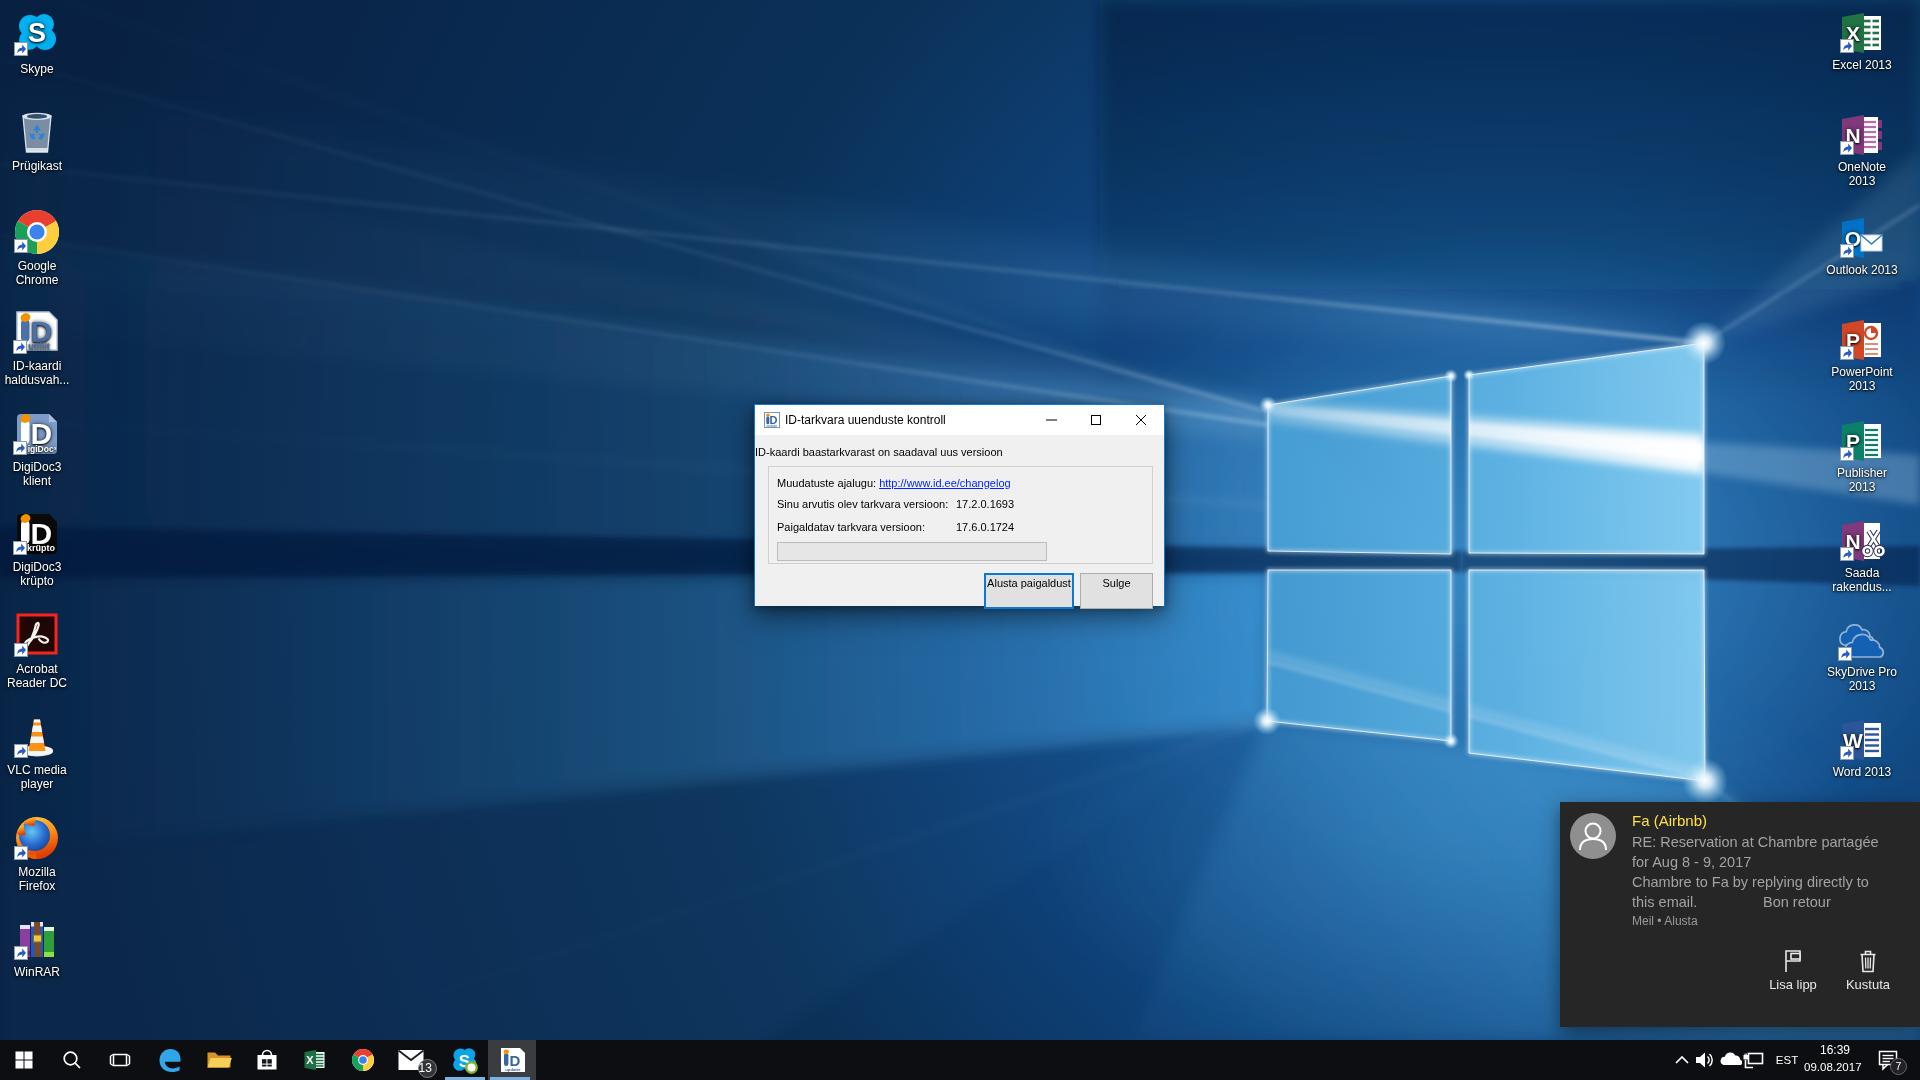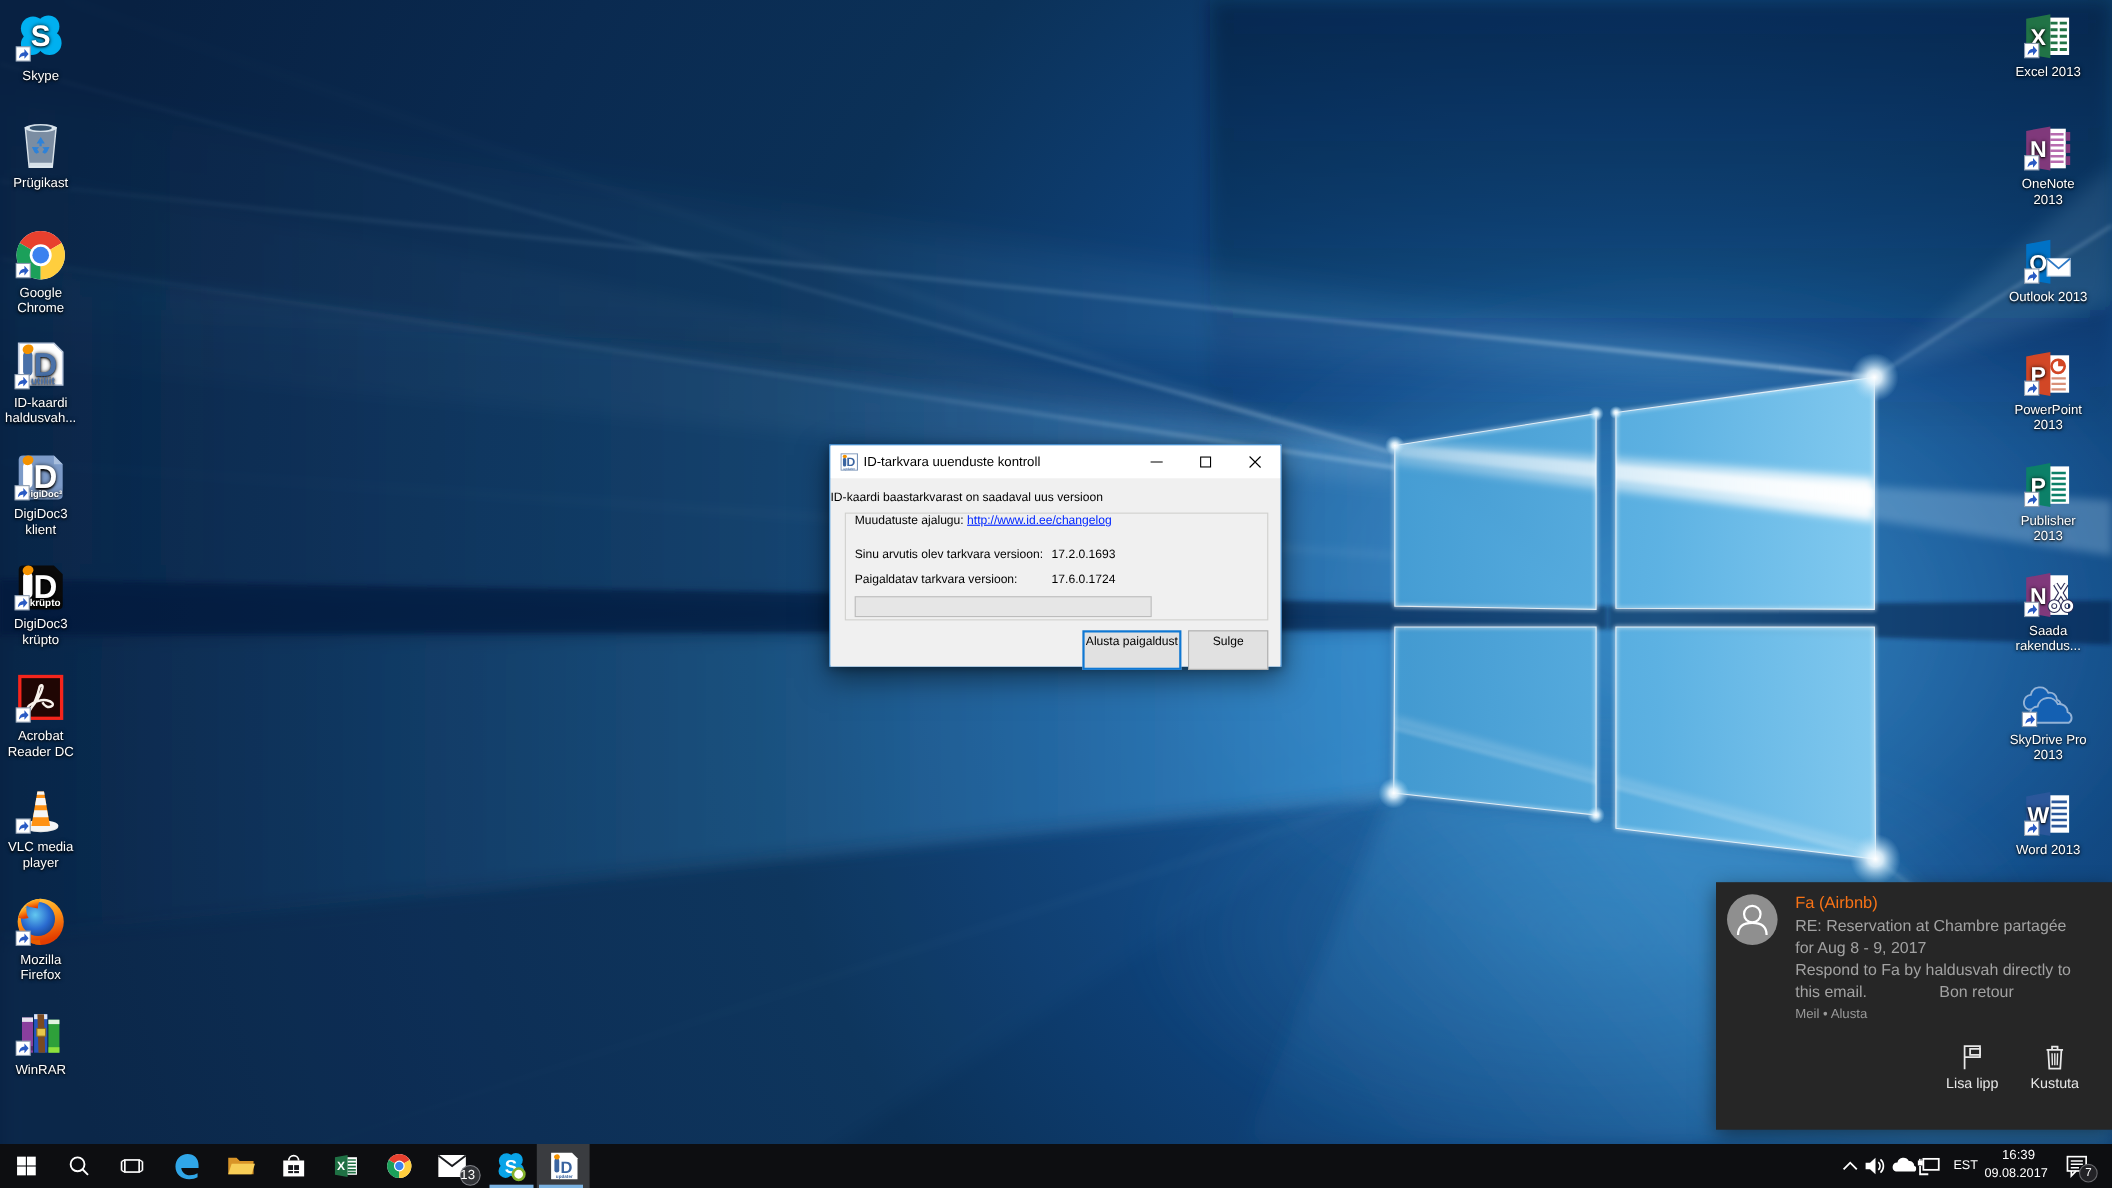"Muudatuste ajalugu:" div.row { top: 0 -> 10px }
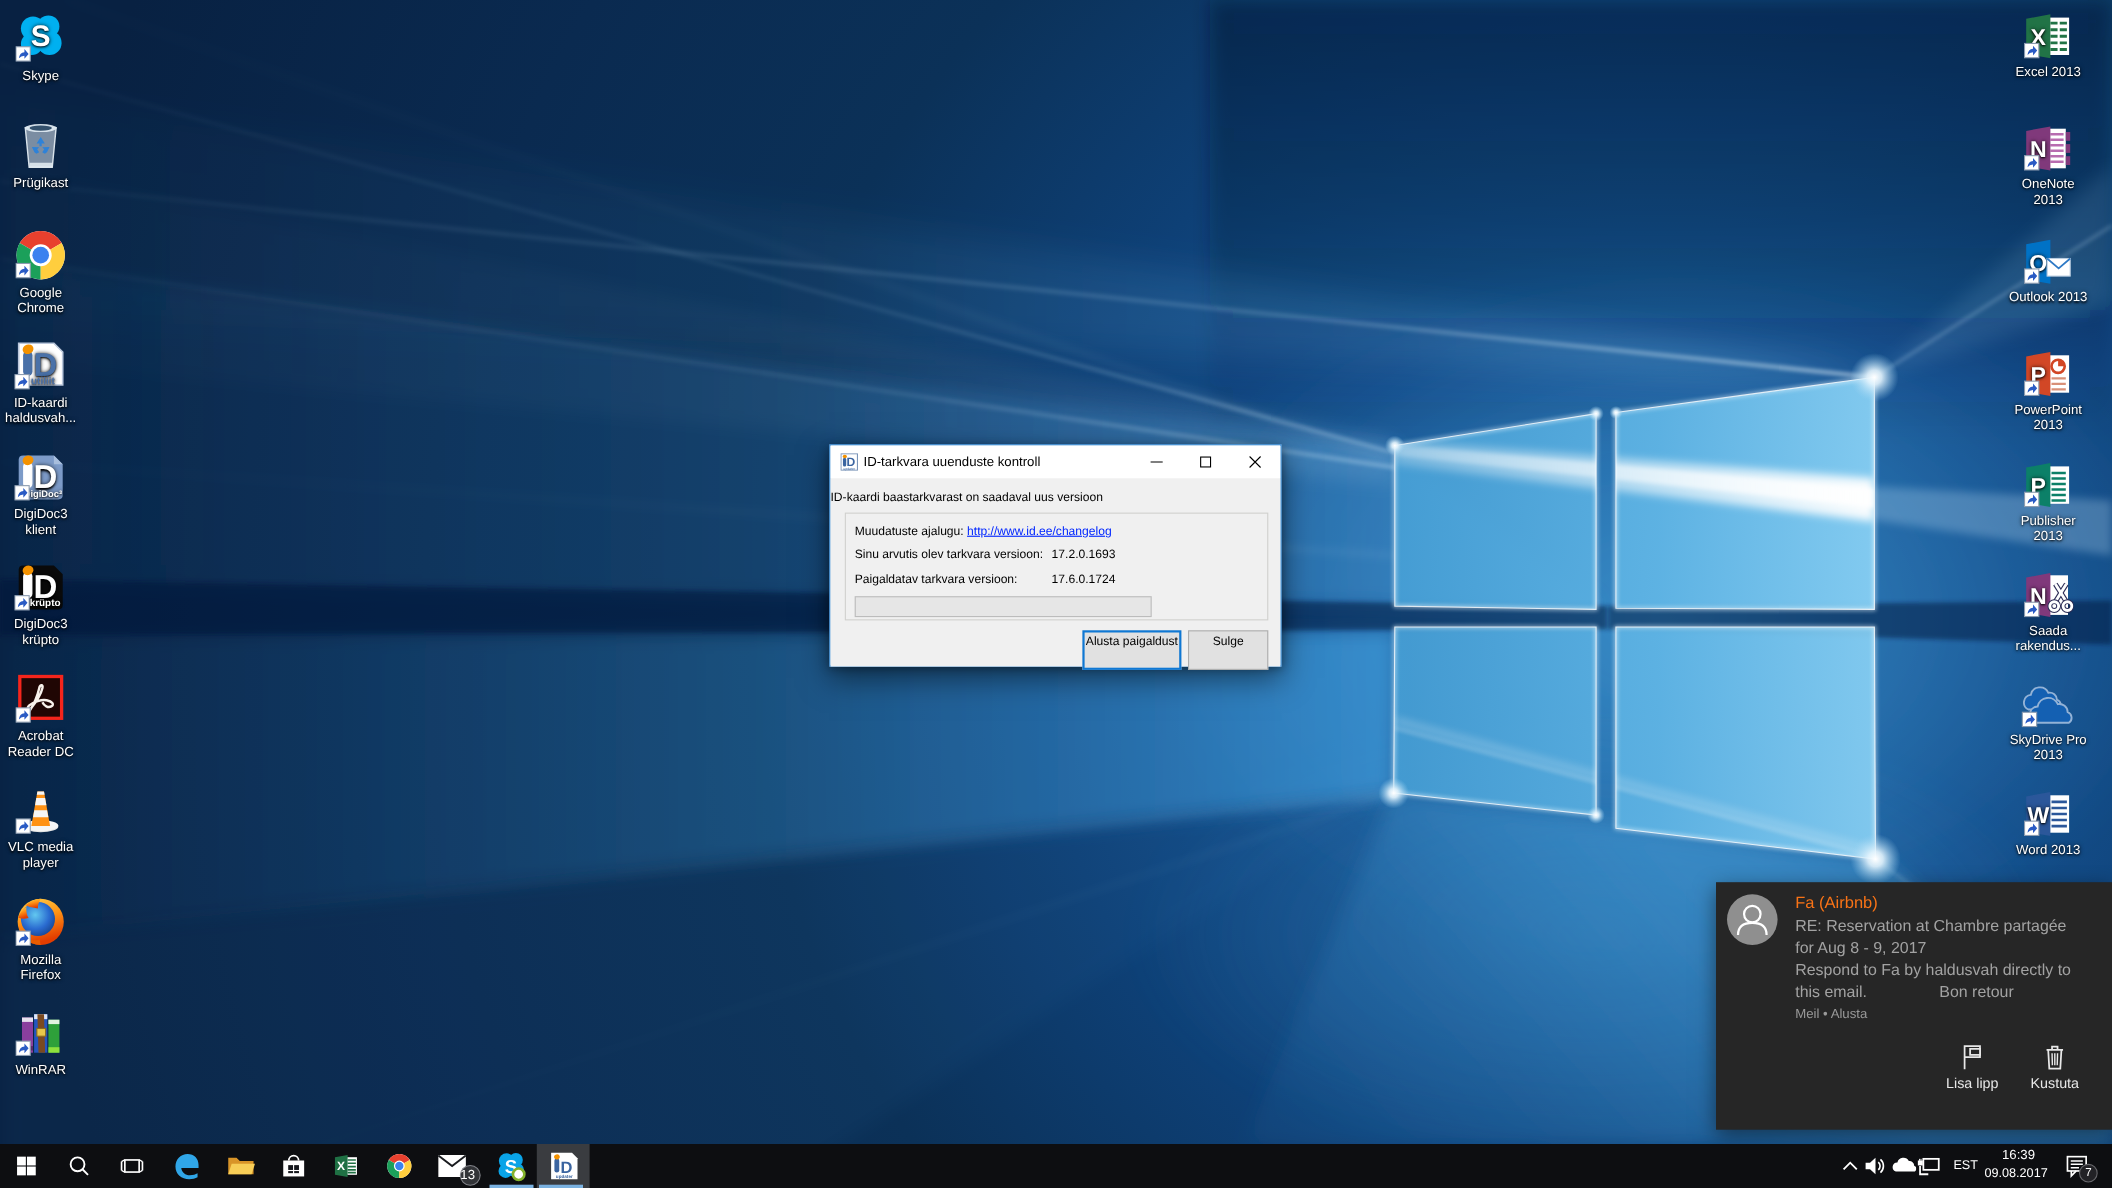"Fa (Airbnb)" #toast .tt { color: #f97316 -> #fde047 }
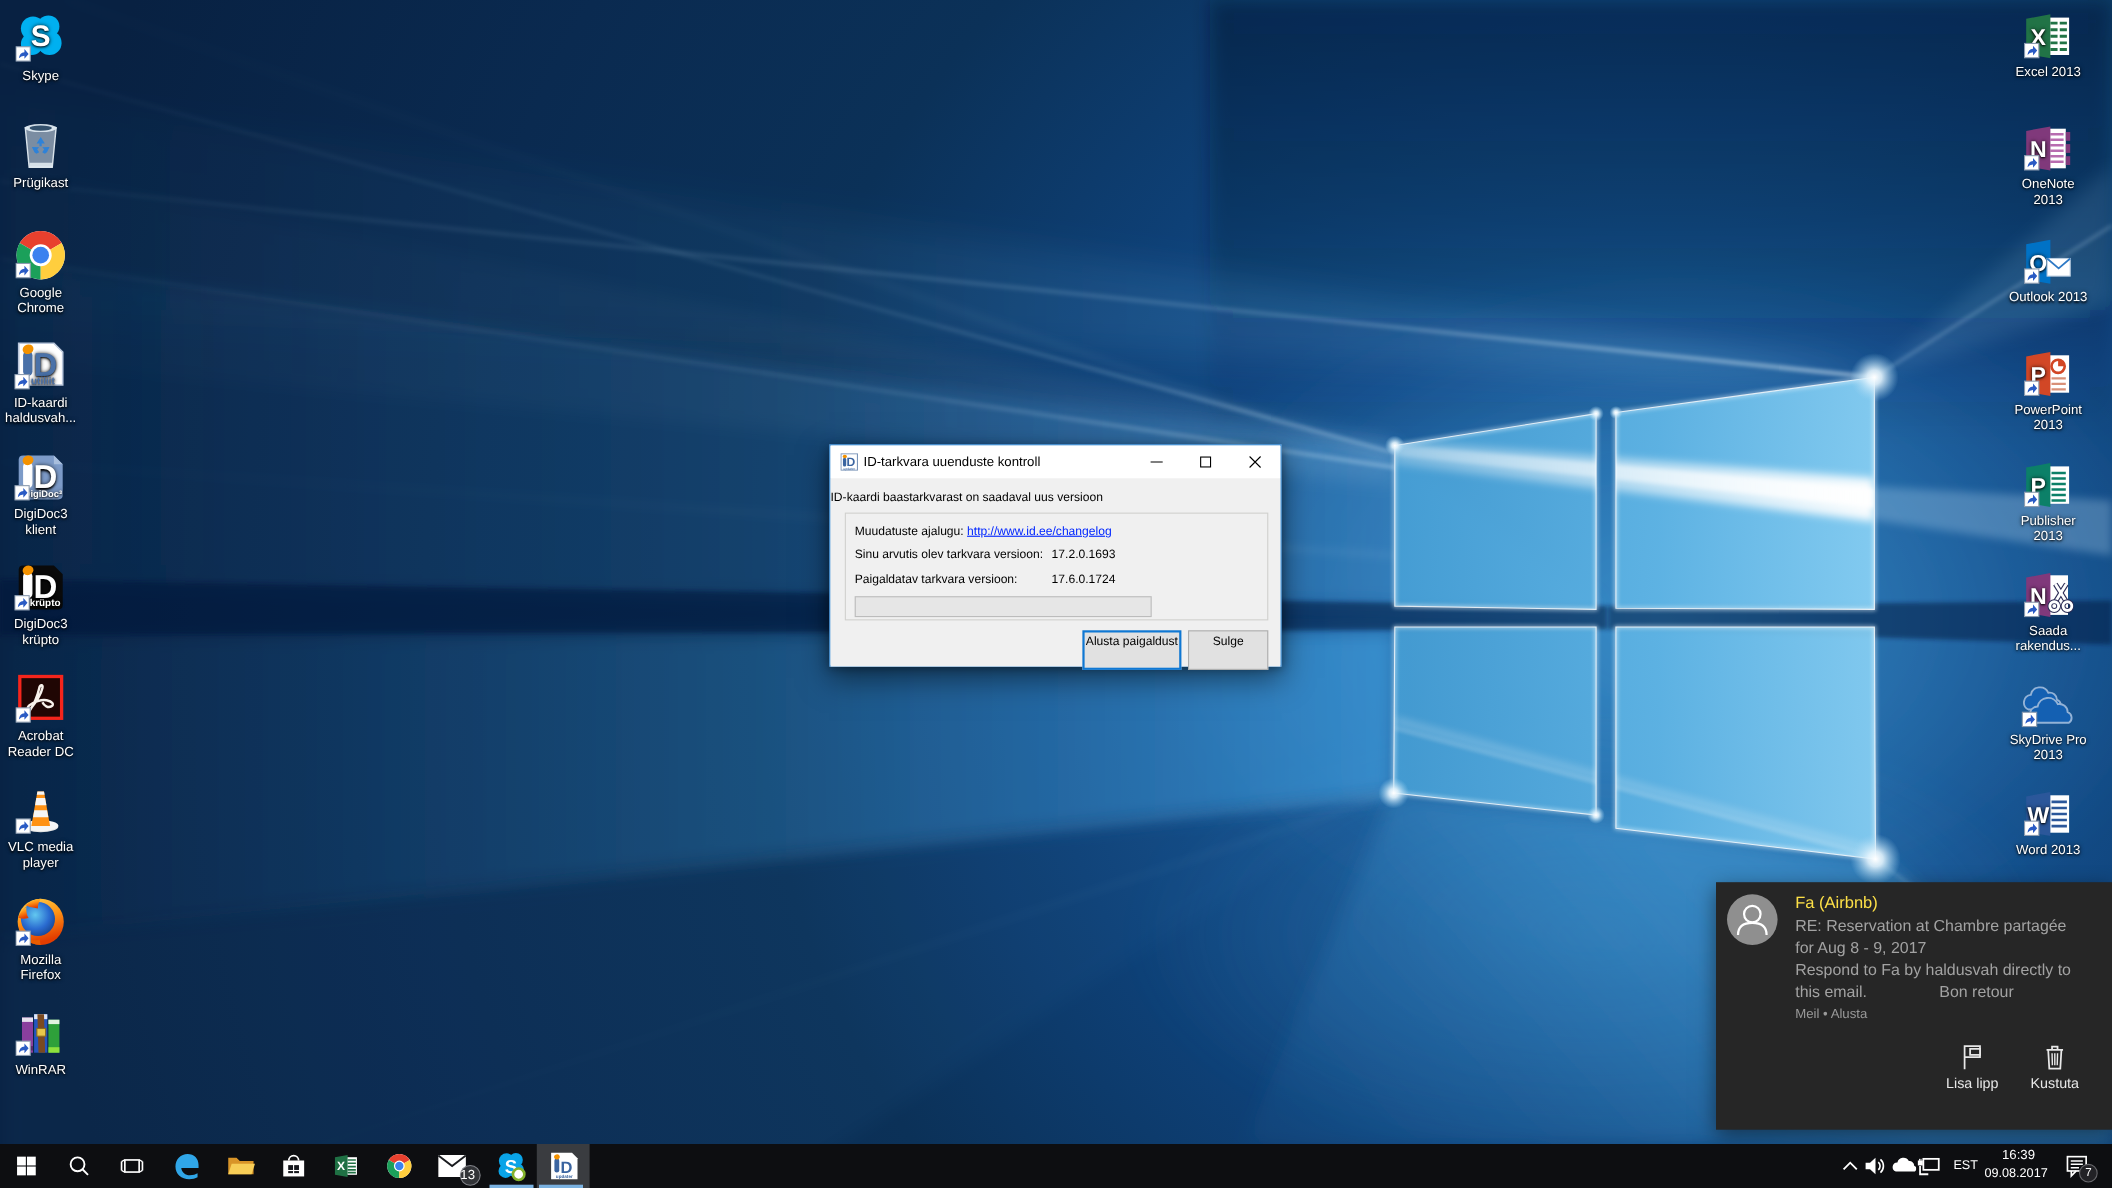"Respond to Fa by haldusvah" div.bl { text: Respond to Fa by haldusvah -> Chambre to Fa by replying }
